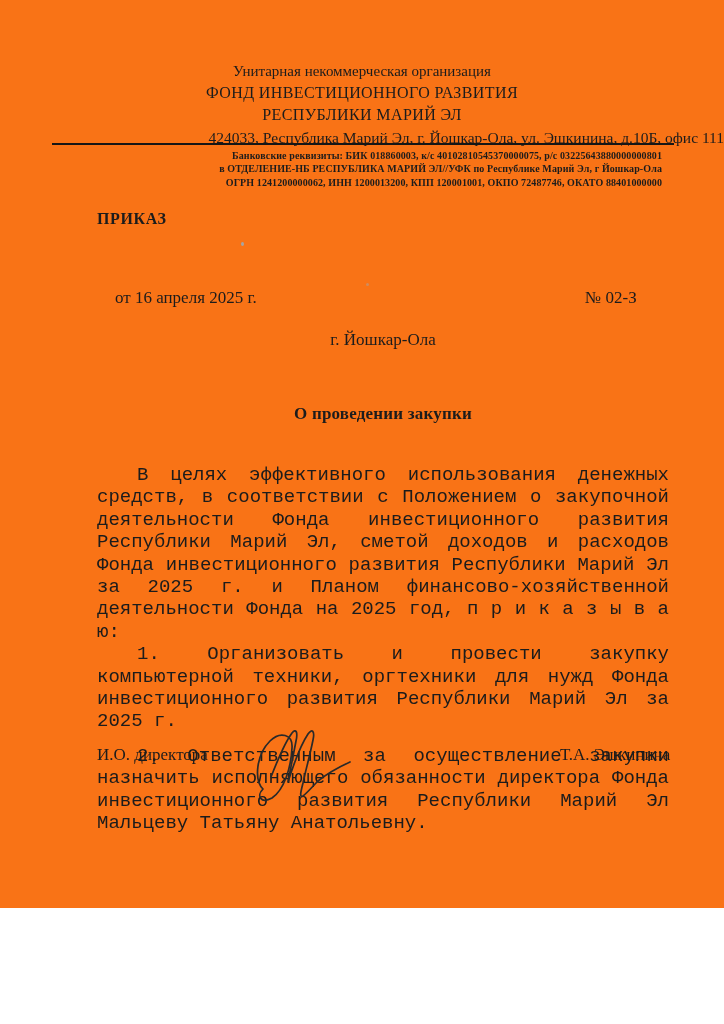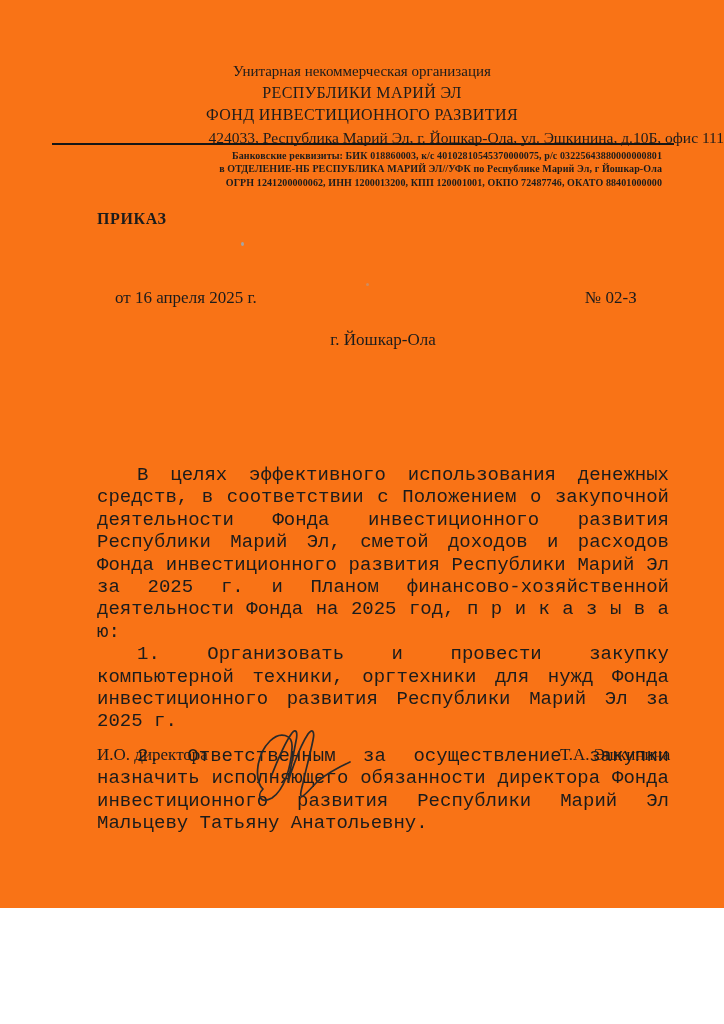"РЕСПУБЛИКИ МАРИЙ ЭЛ" div.org-name { order: before "ФОНД ИНВЕСТИЦИОННОГО РАЗВИТИЯ" -> after "ФОНД ИНВЕСТИЦИОННОГО РАЗВИТИЯ" }
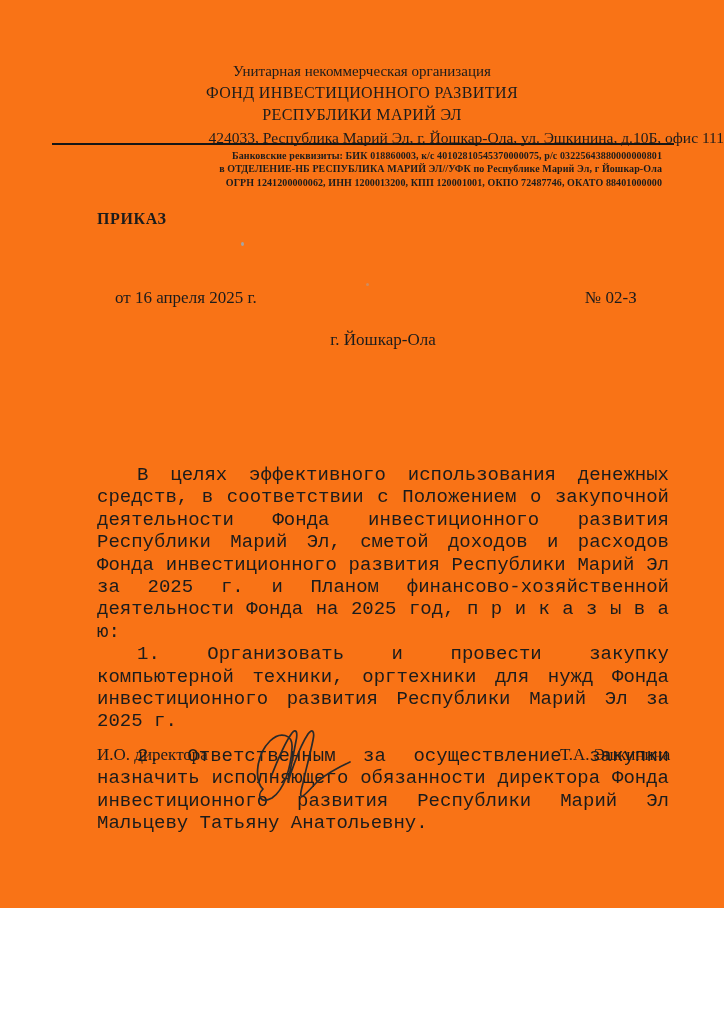"О проведении закупки" div.doc-subject { html: none -> <div>О проведении закупки</div> }
